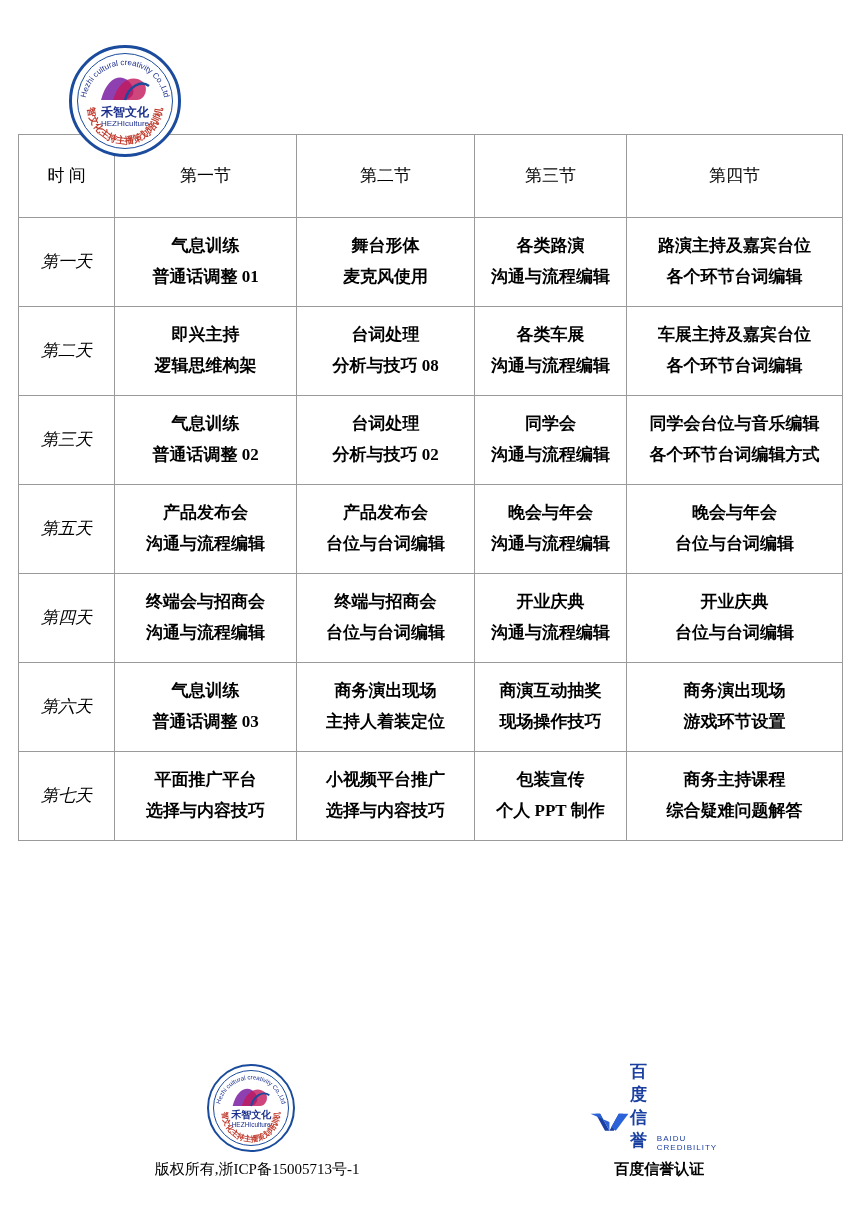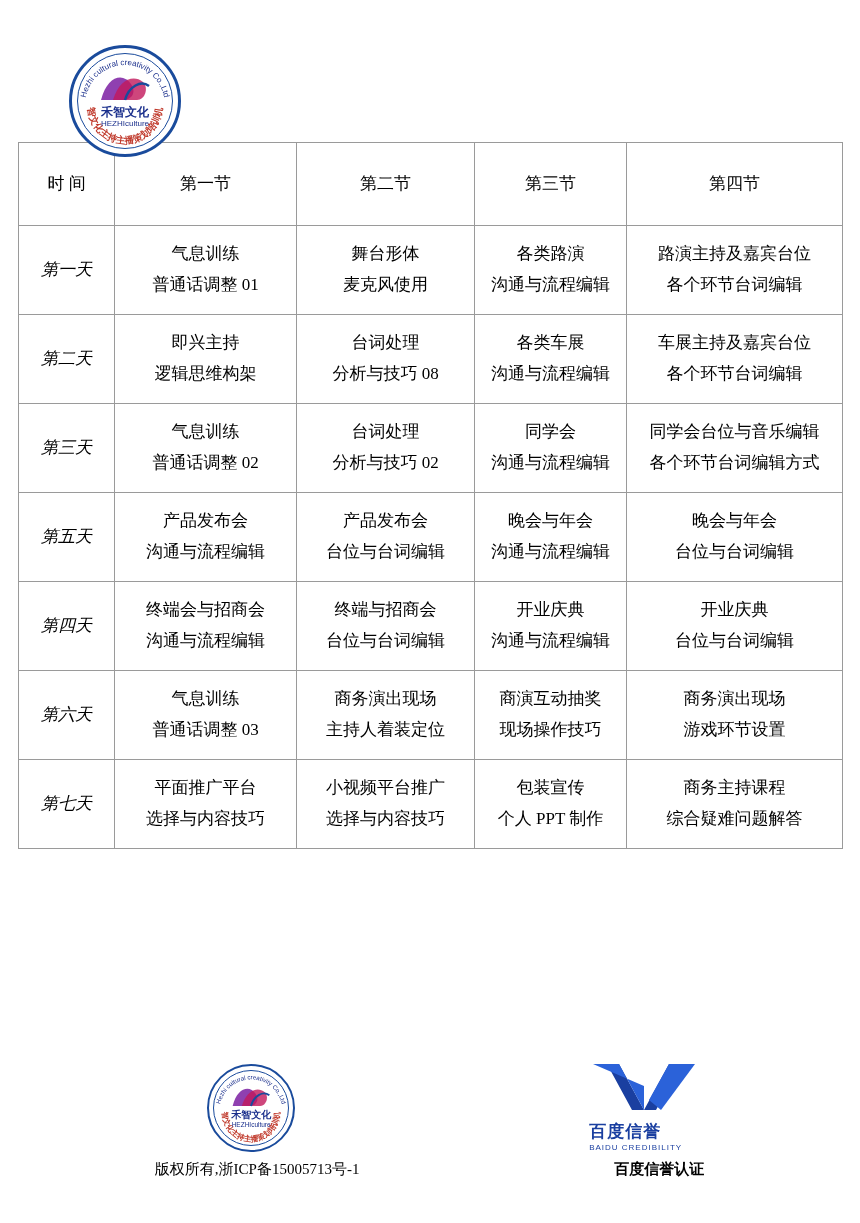"时 间" .table-wrap { margin: 32px 18px 0 18px -> 24px 18px 0 18px }
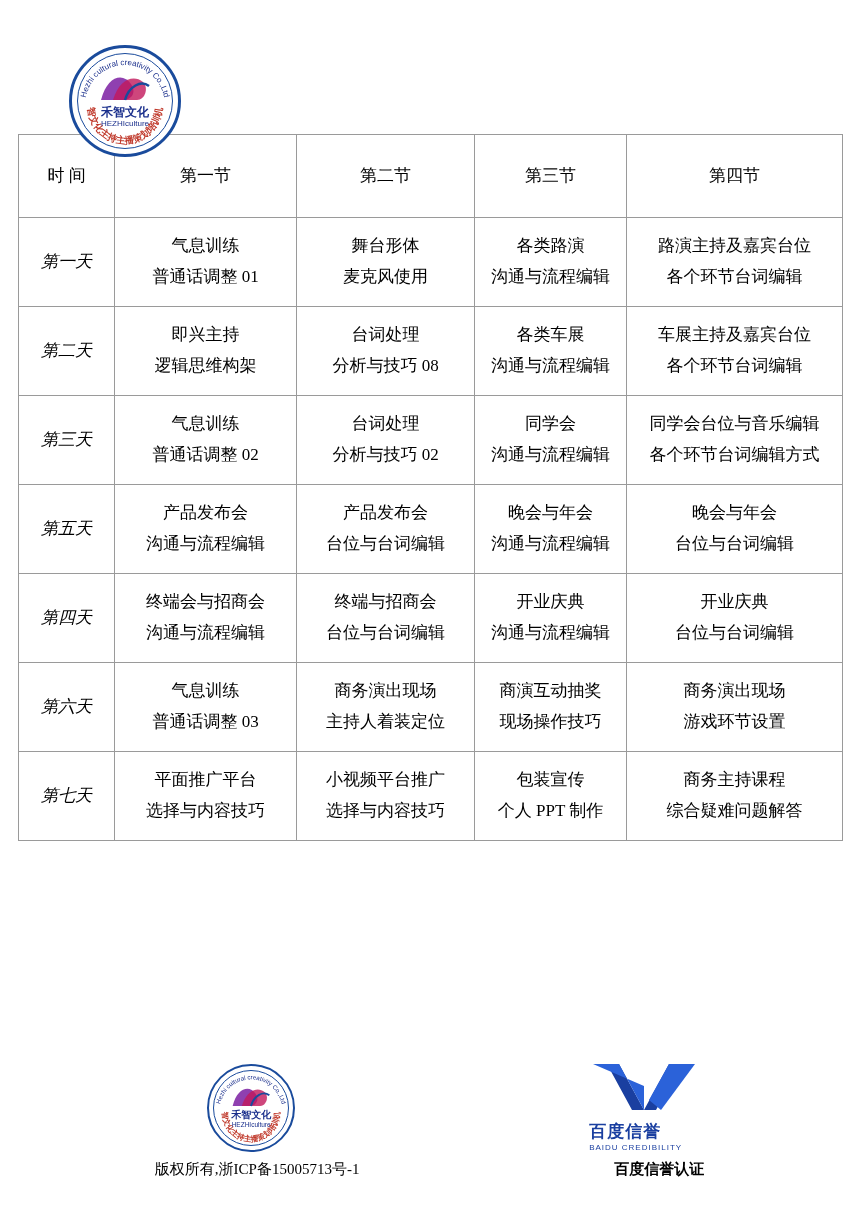"气息训练" table.schedule th, table.schedule td { font-weight: none -> bold }
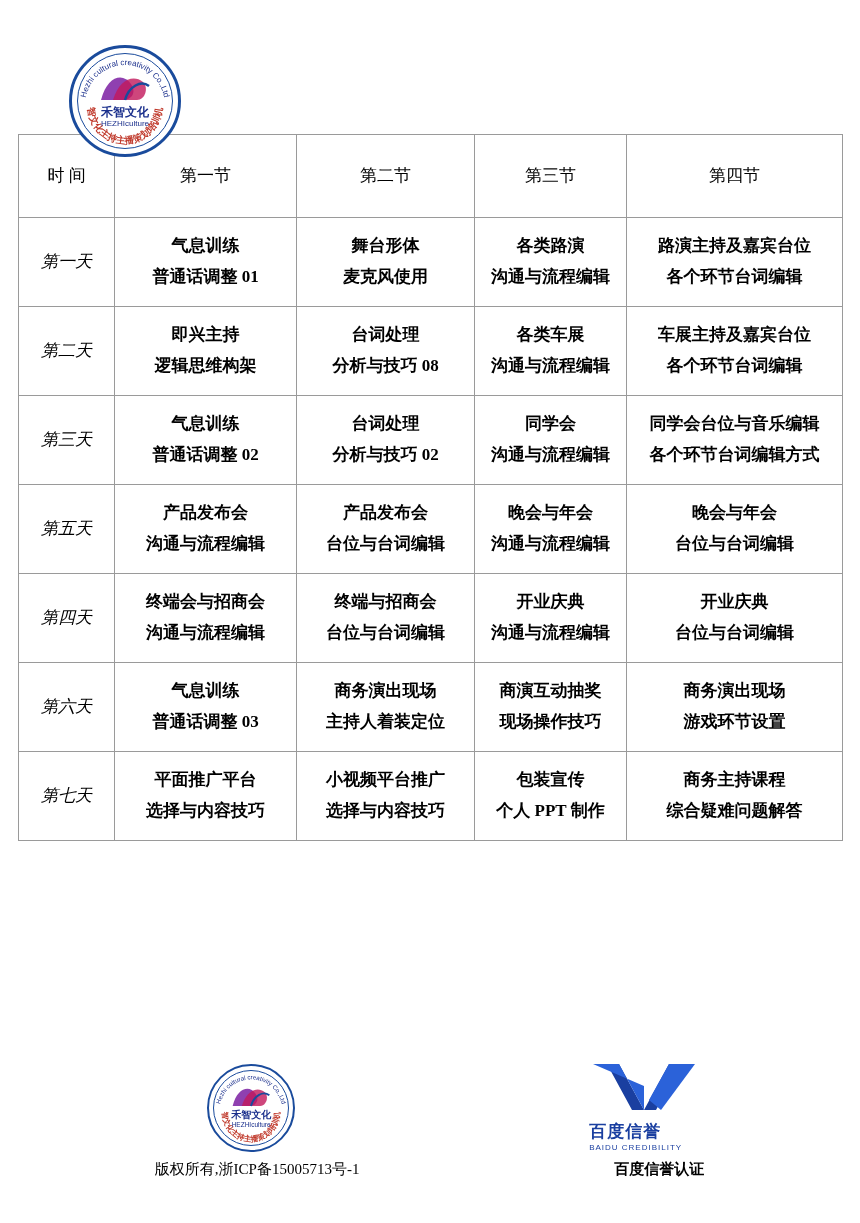"百度信誉" .baidu-logo { align-items: flex-start -> flex-end; flex-direction: column -> row }
